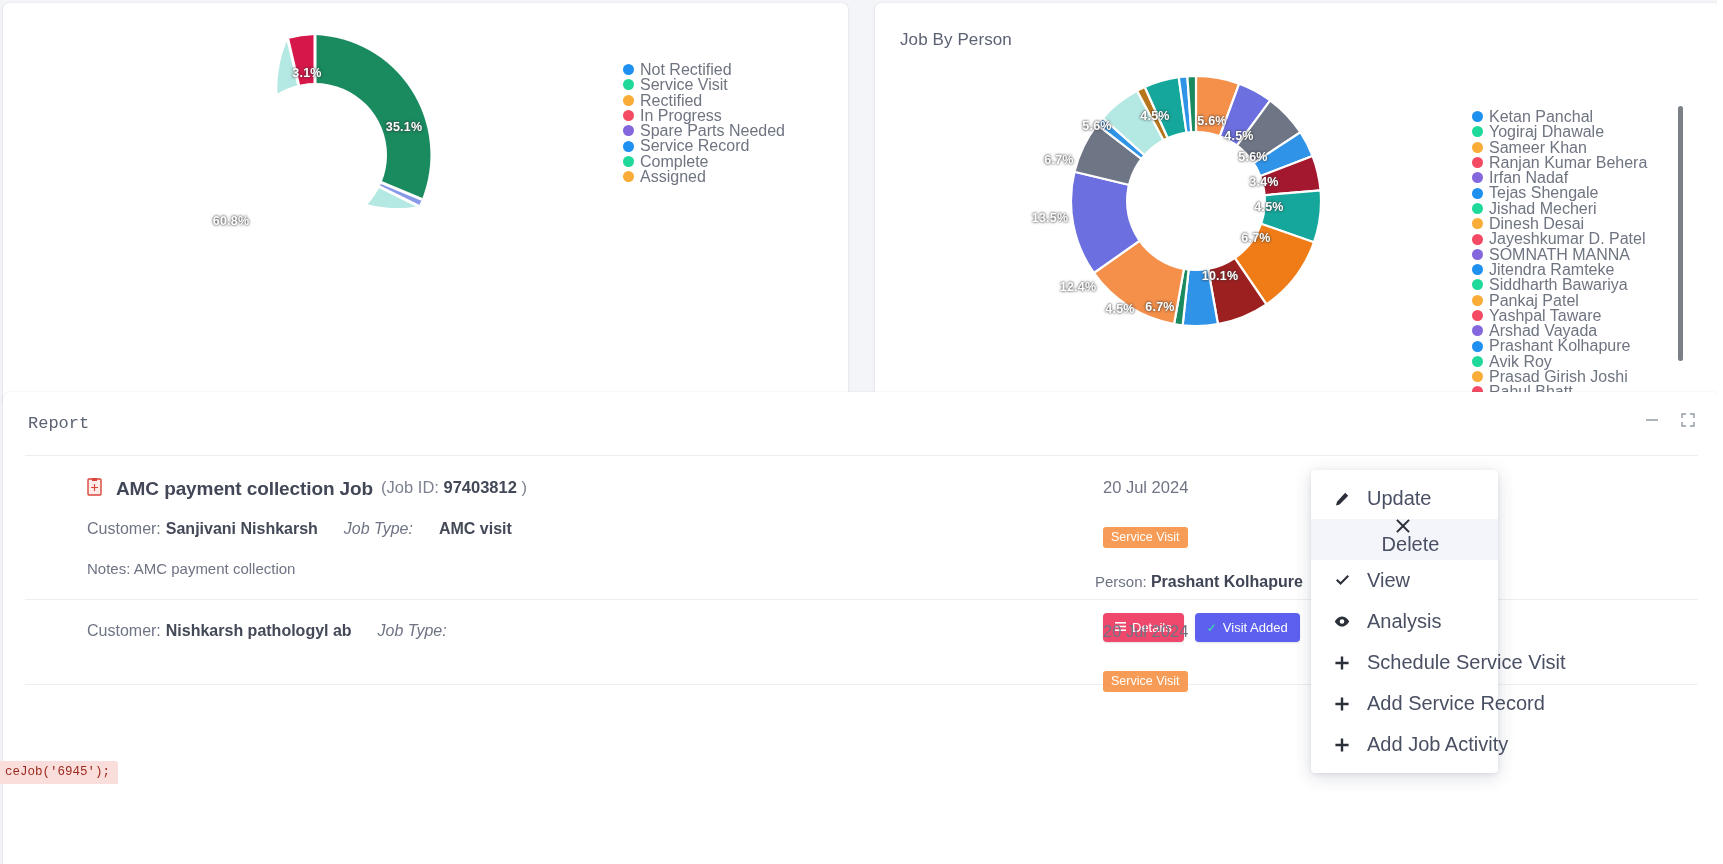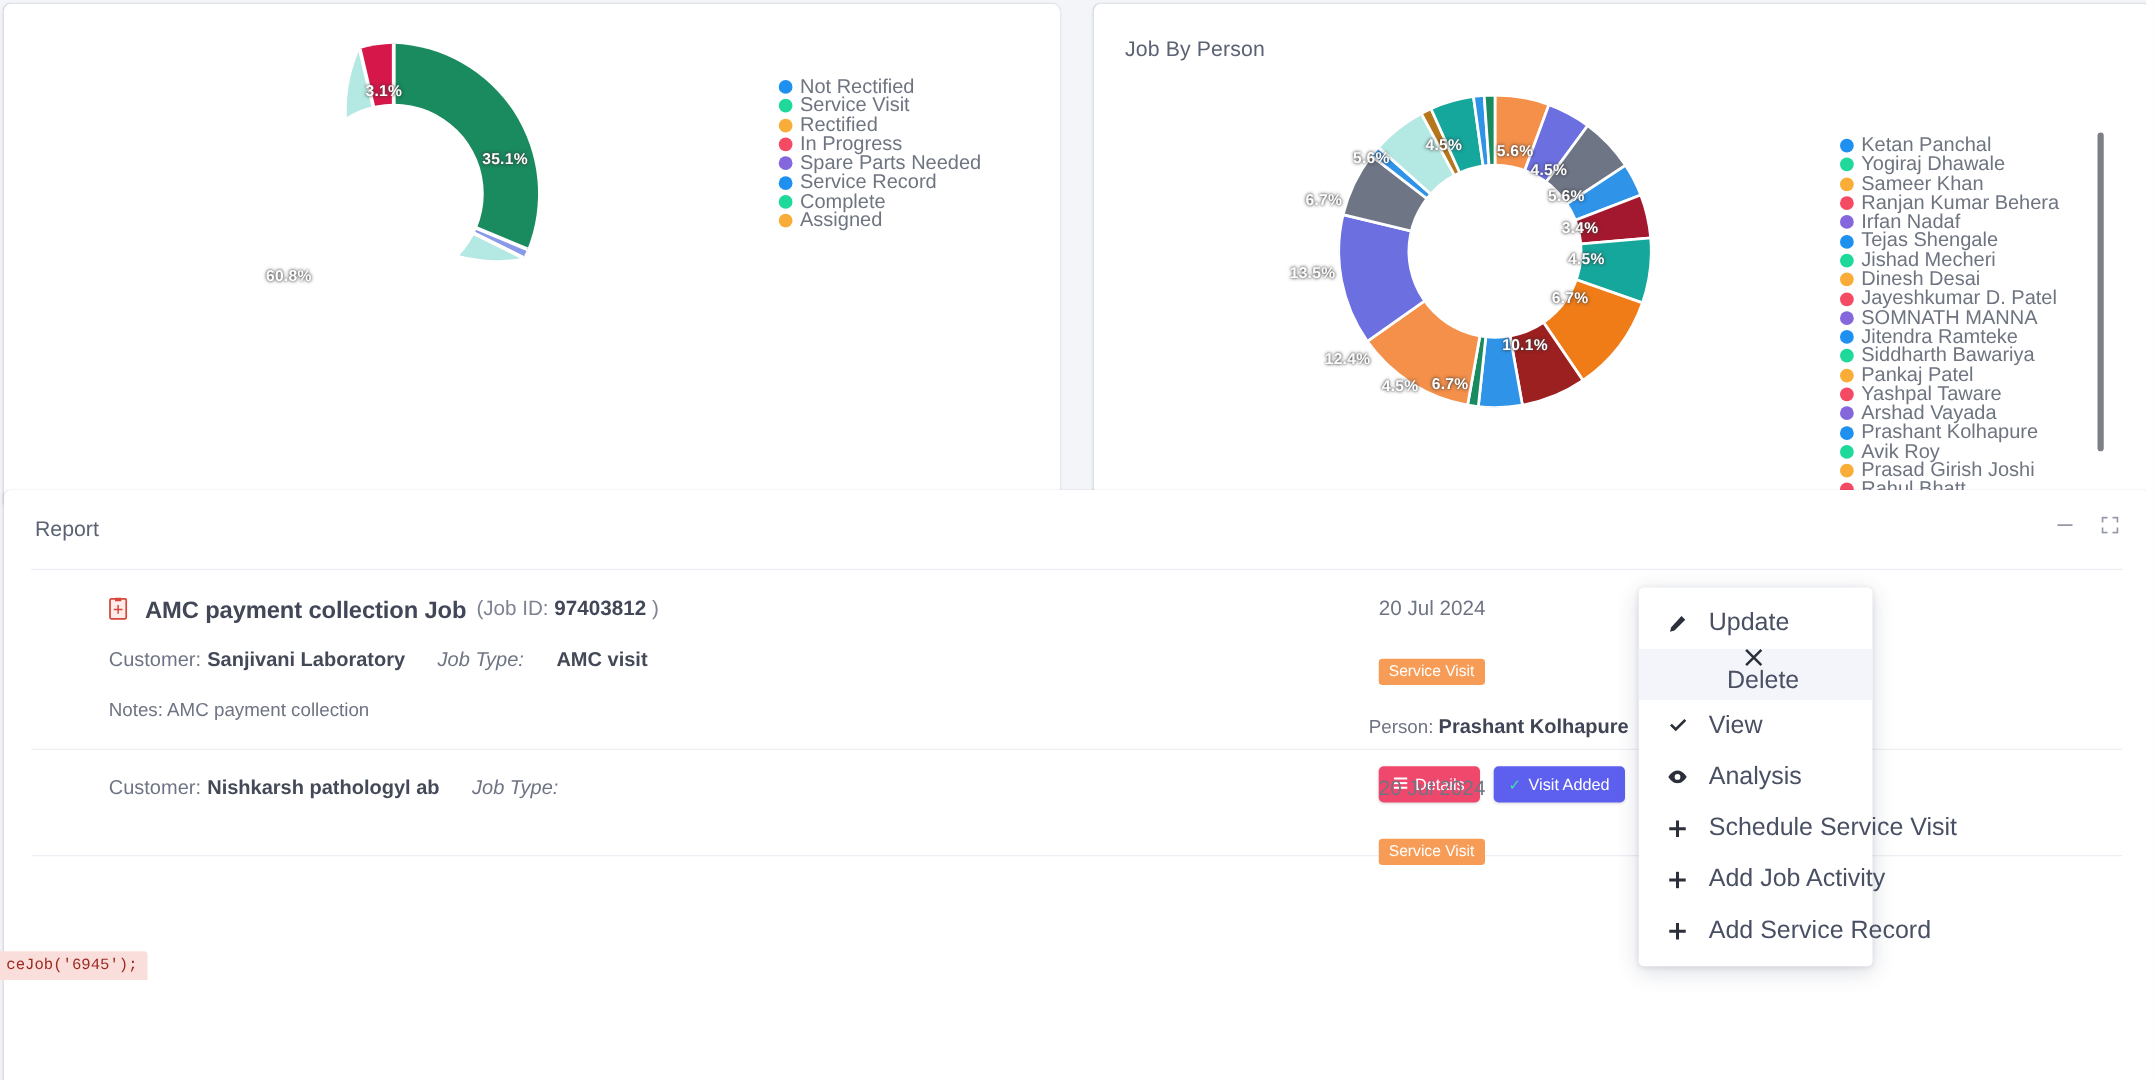"Report" .report-head { font-family: none -> Liberation Mono, monospace }
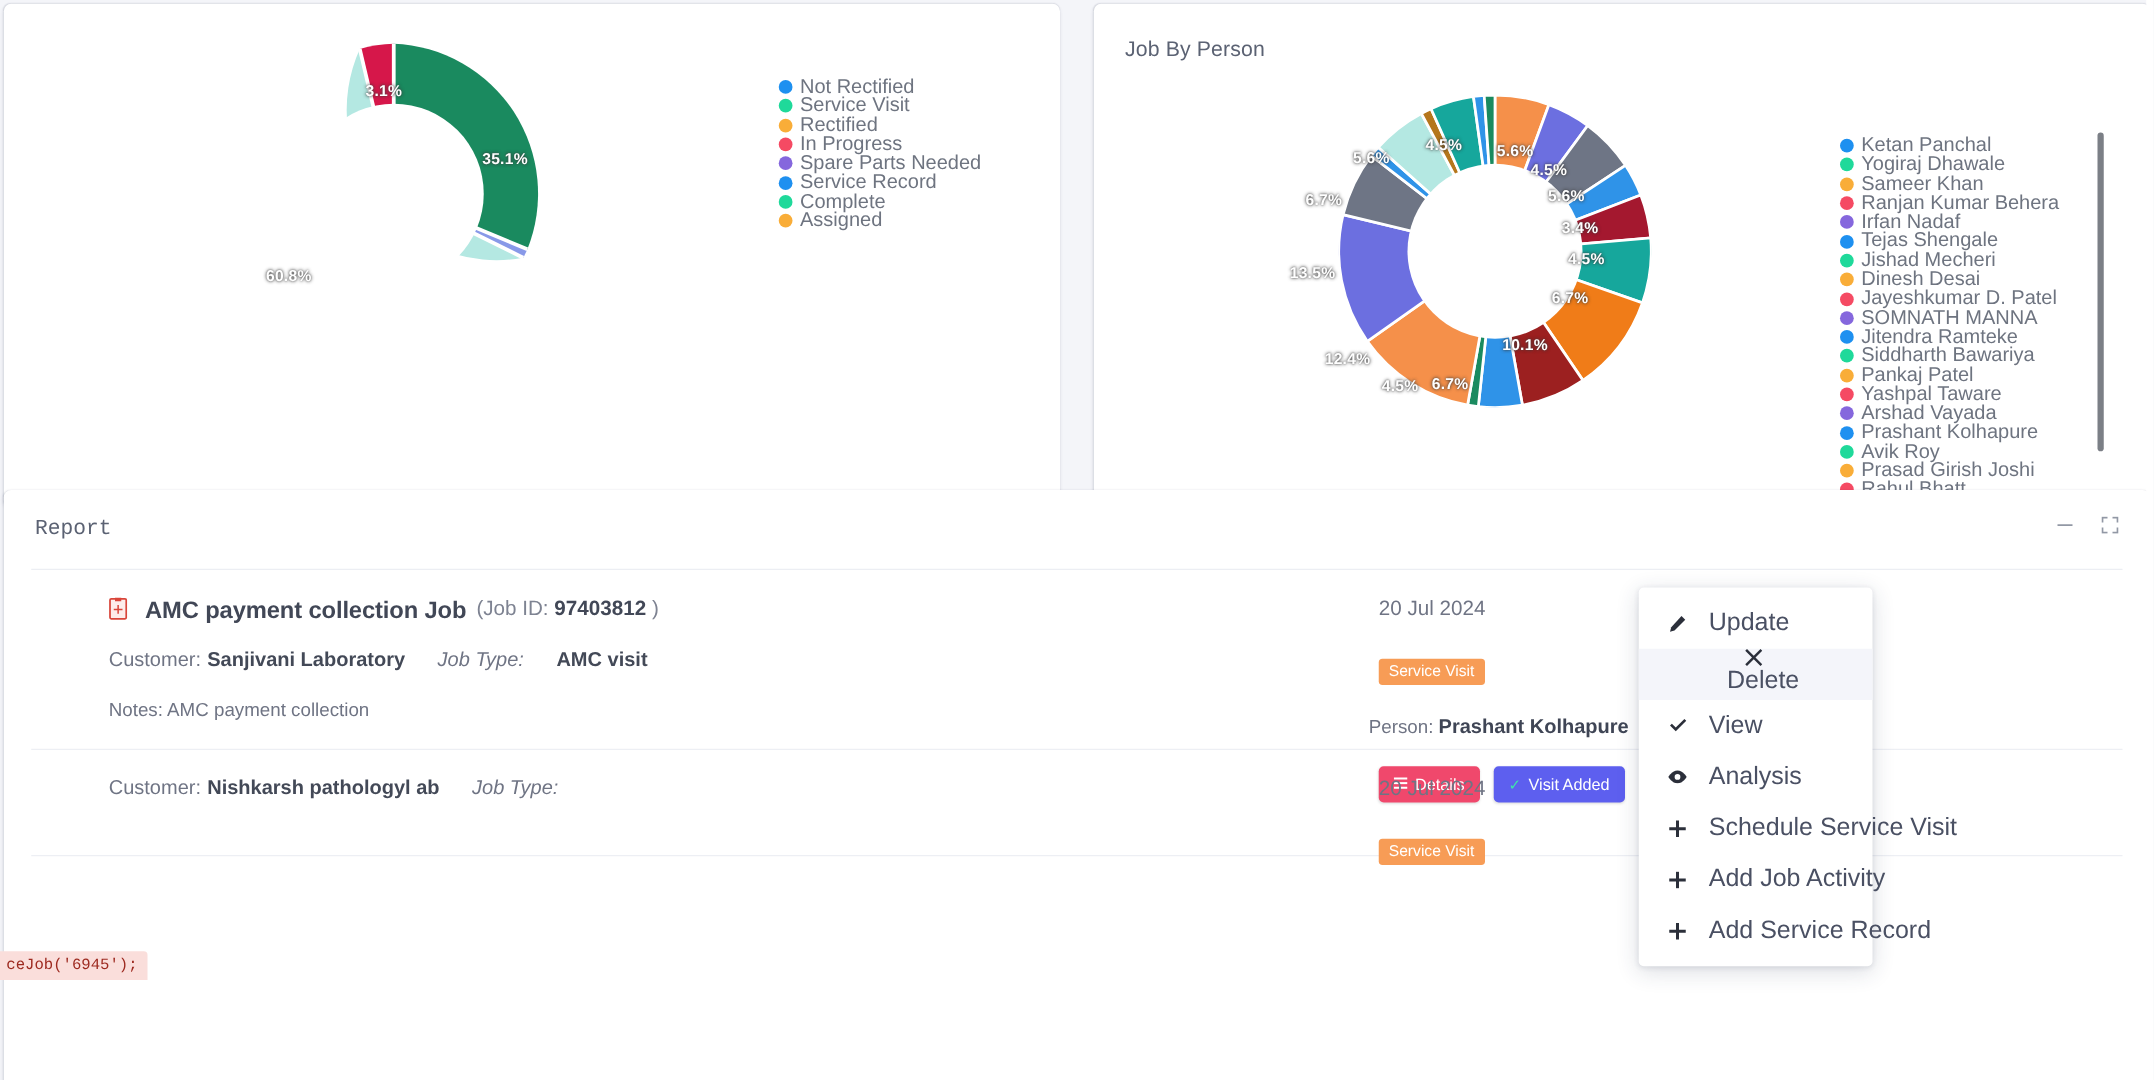"Sanjivani Laboratory" span.val { text: Laboratory -> Nishkarsh }
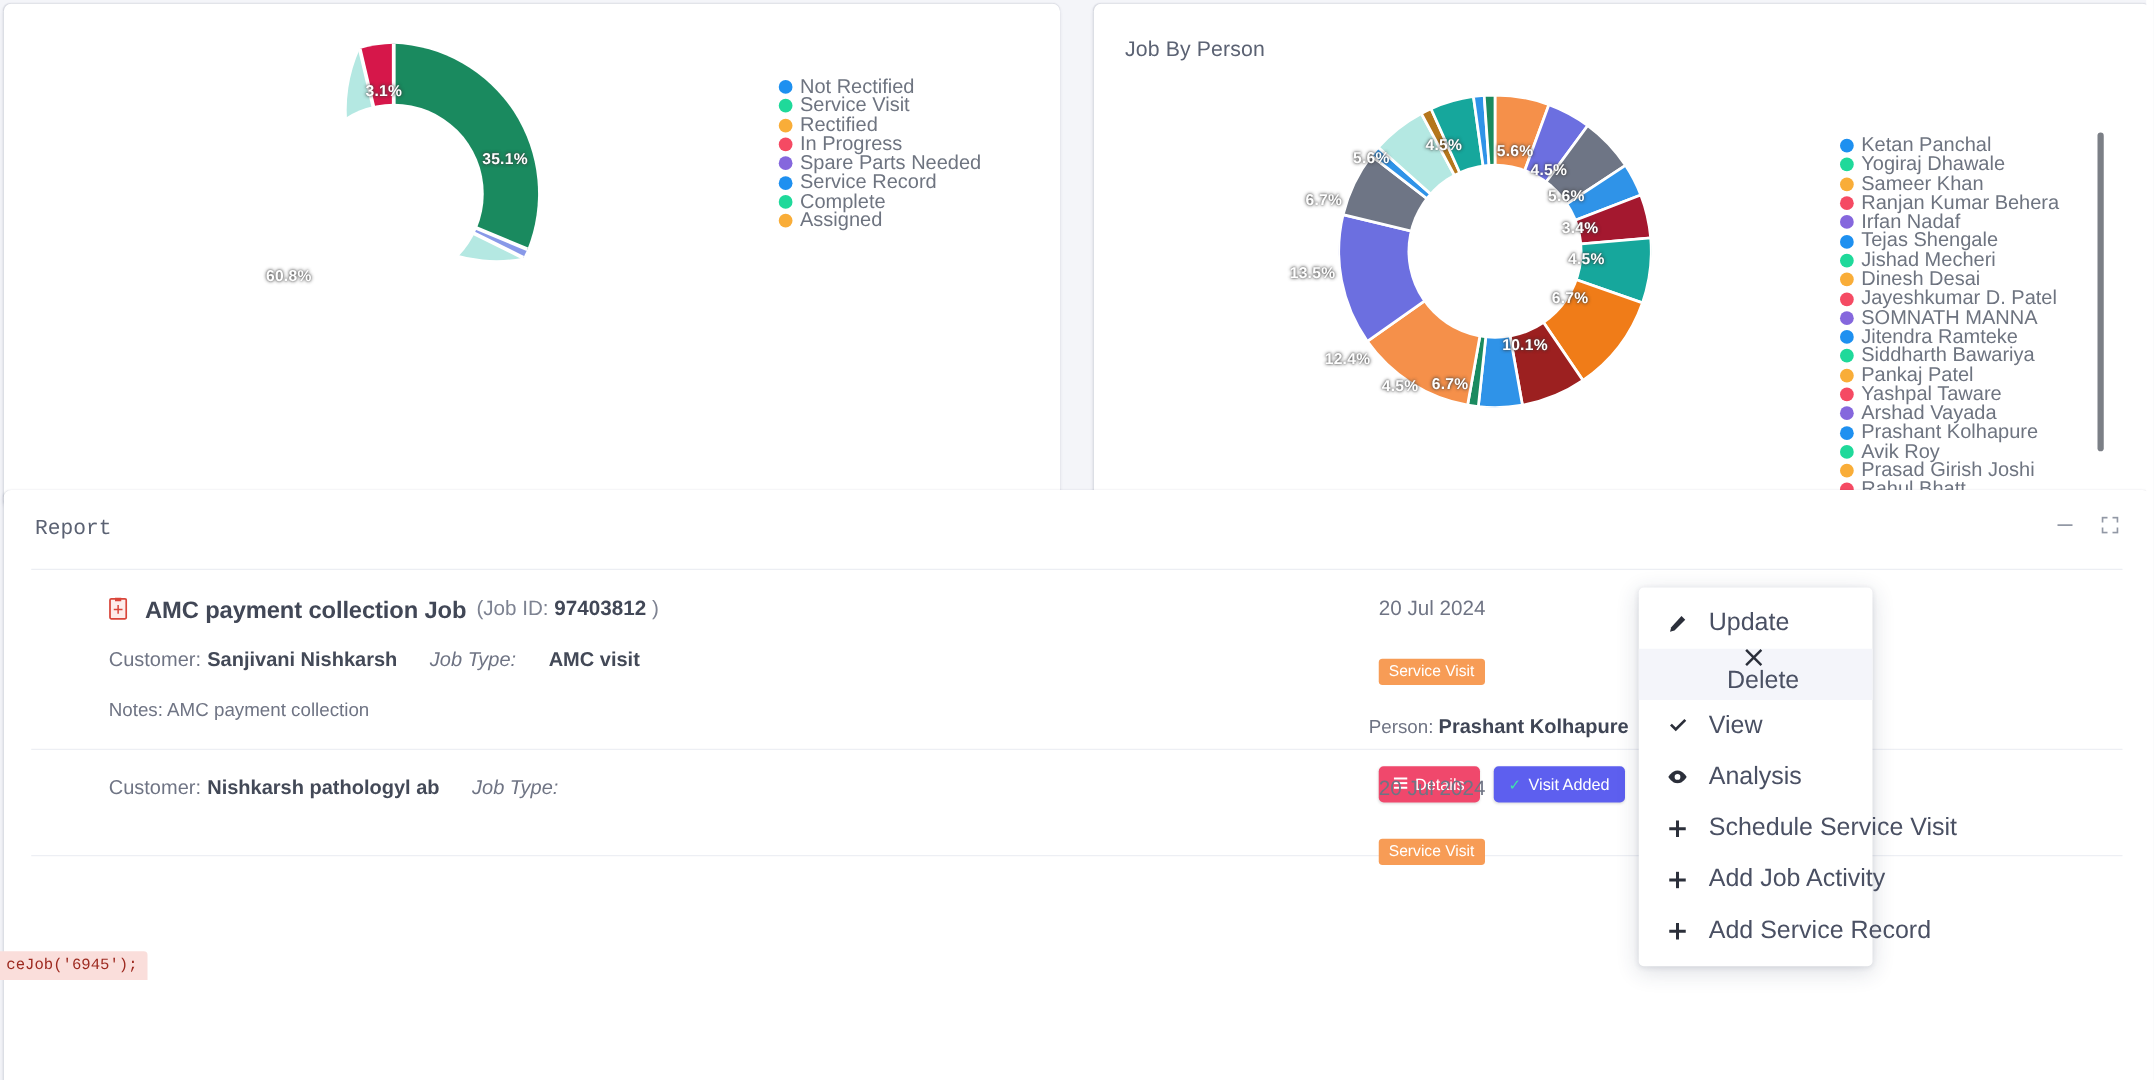"Add Job Activity" div.ctx-item { order: before "Add Service Record" -> after "Add Service Record" }
